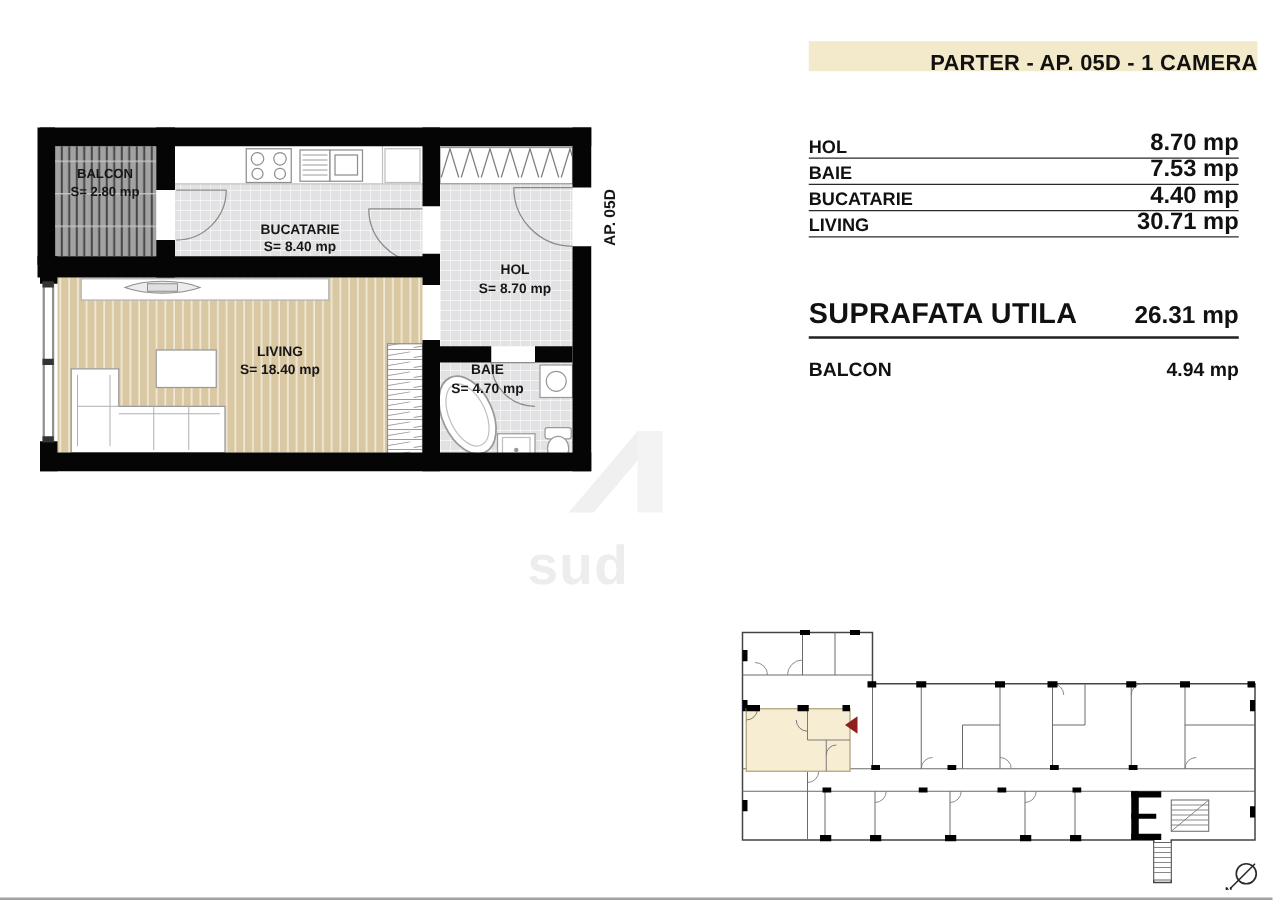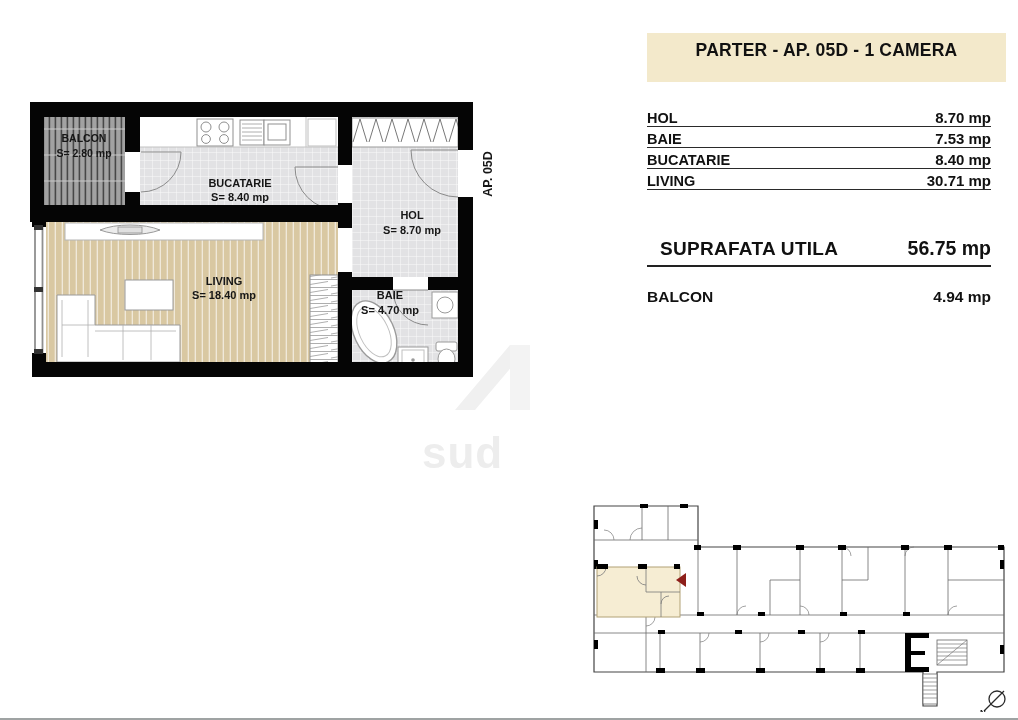"PARTER - AP. 05D -" .title-bar { height: 49px -> 24px; text-align: center -> right }
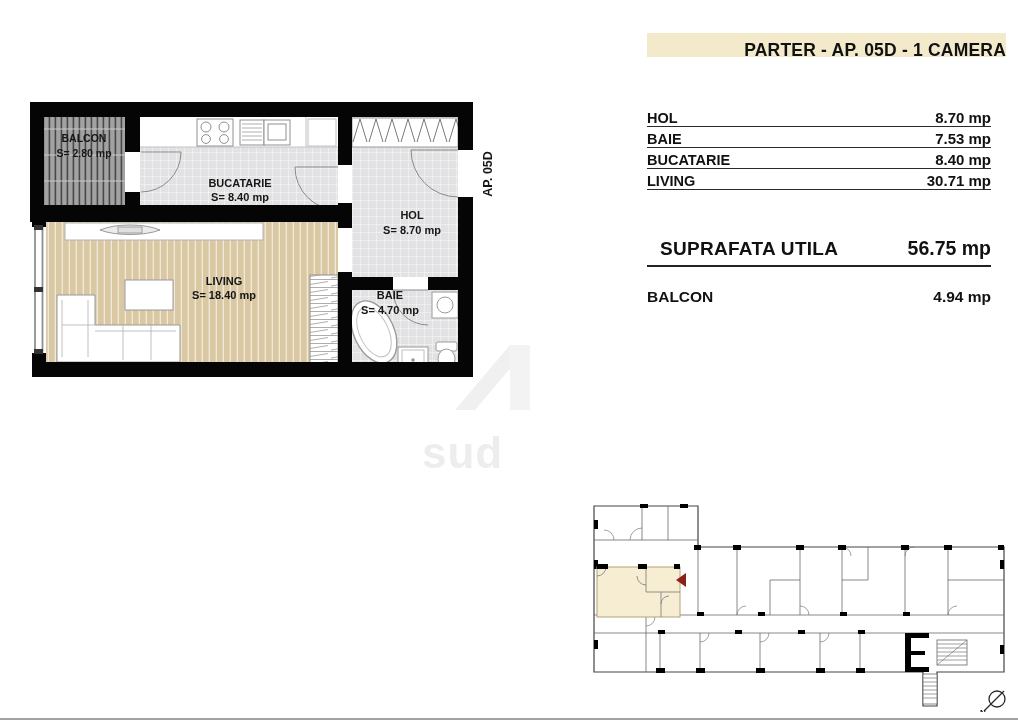"8.70 mp" .area-row .val { font-size: 15px -> 19px }
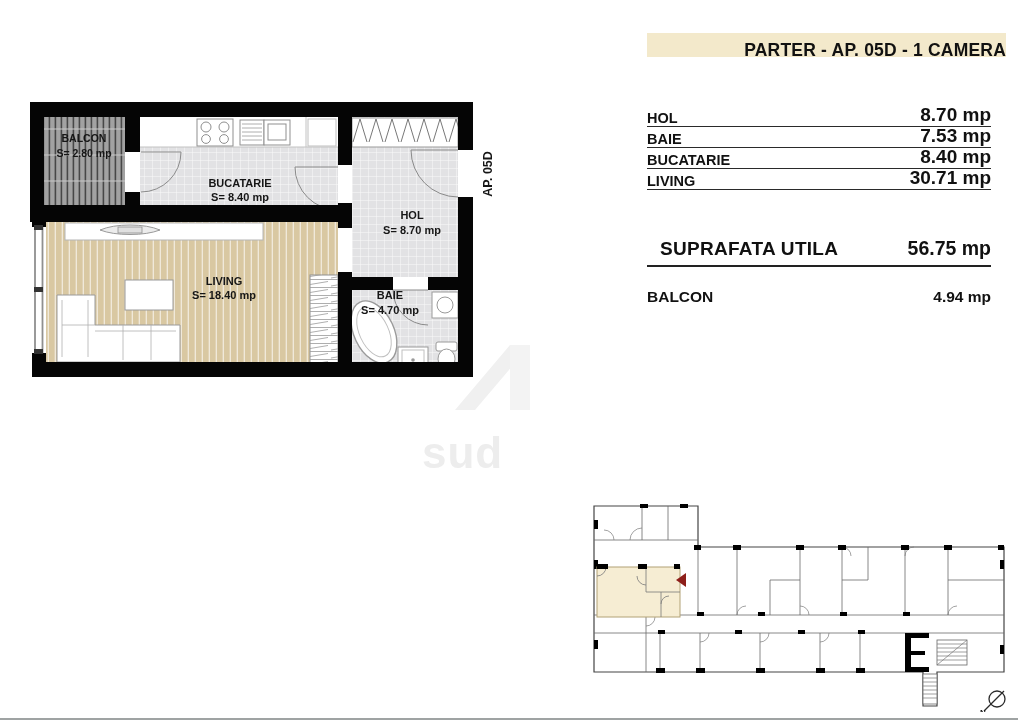"8.40 mp" span.val { text: 8.40 -> 4.40 }
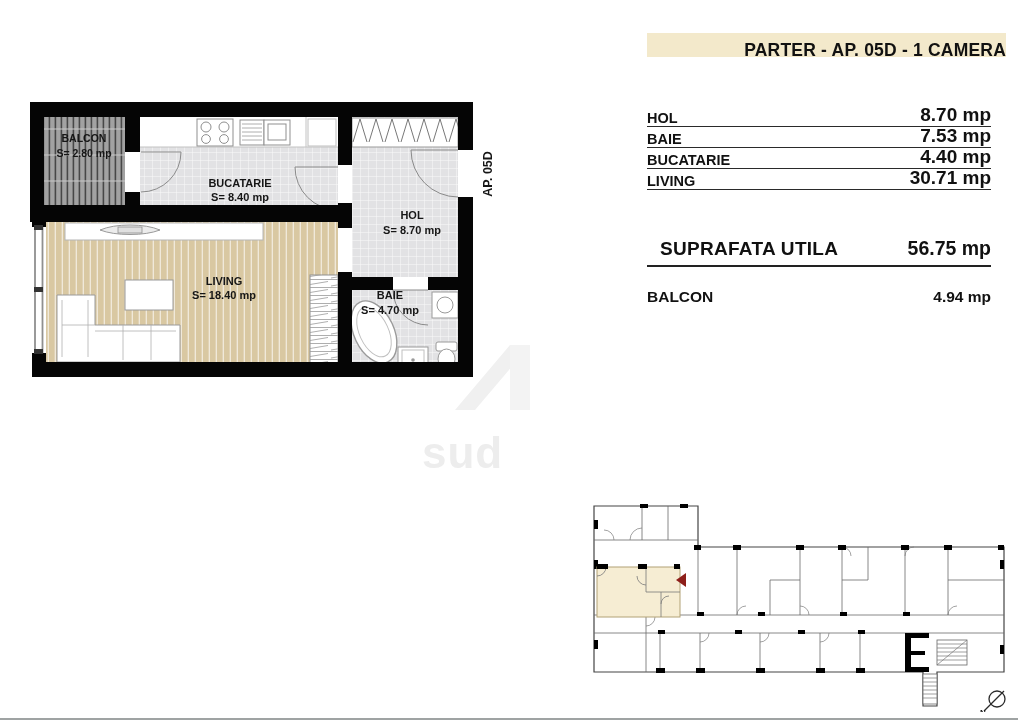"SUPRAFATA UTILA" .total-row .lbl { font-size: 19px -> 23px; margin-left: 13px -> none }
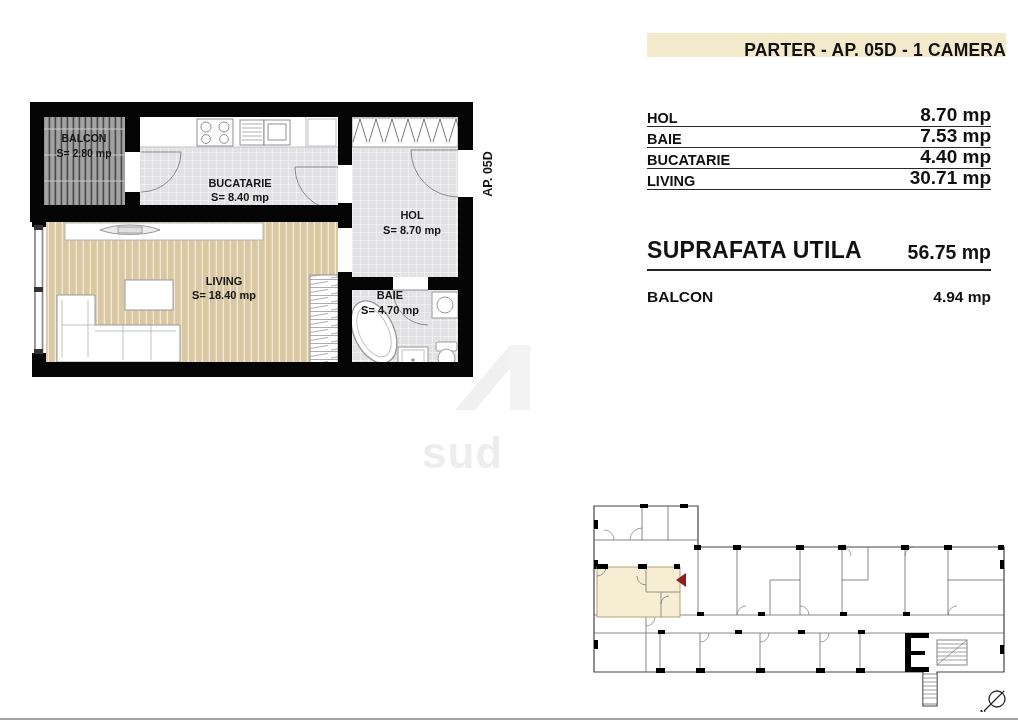"56.75 mp" span.val { text: 56.75 -> 26.31 }
